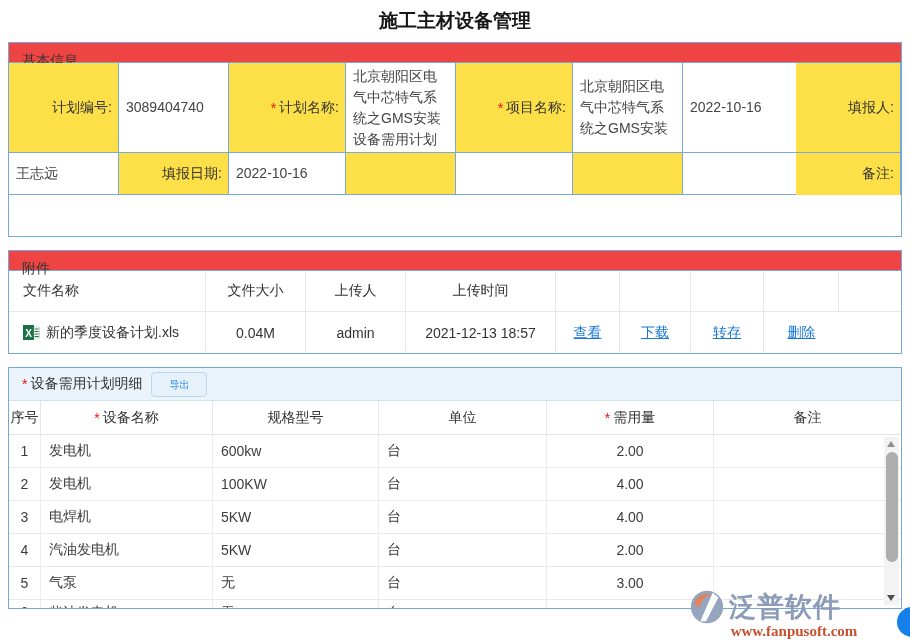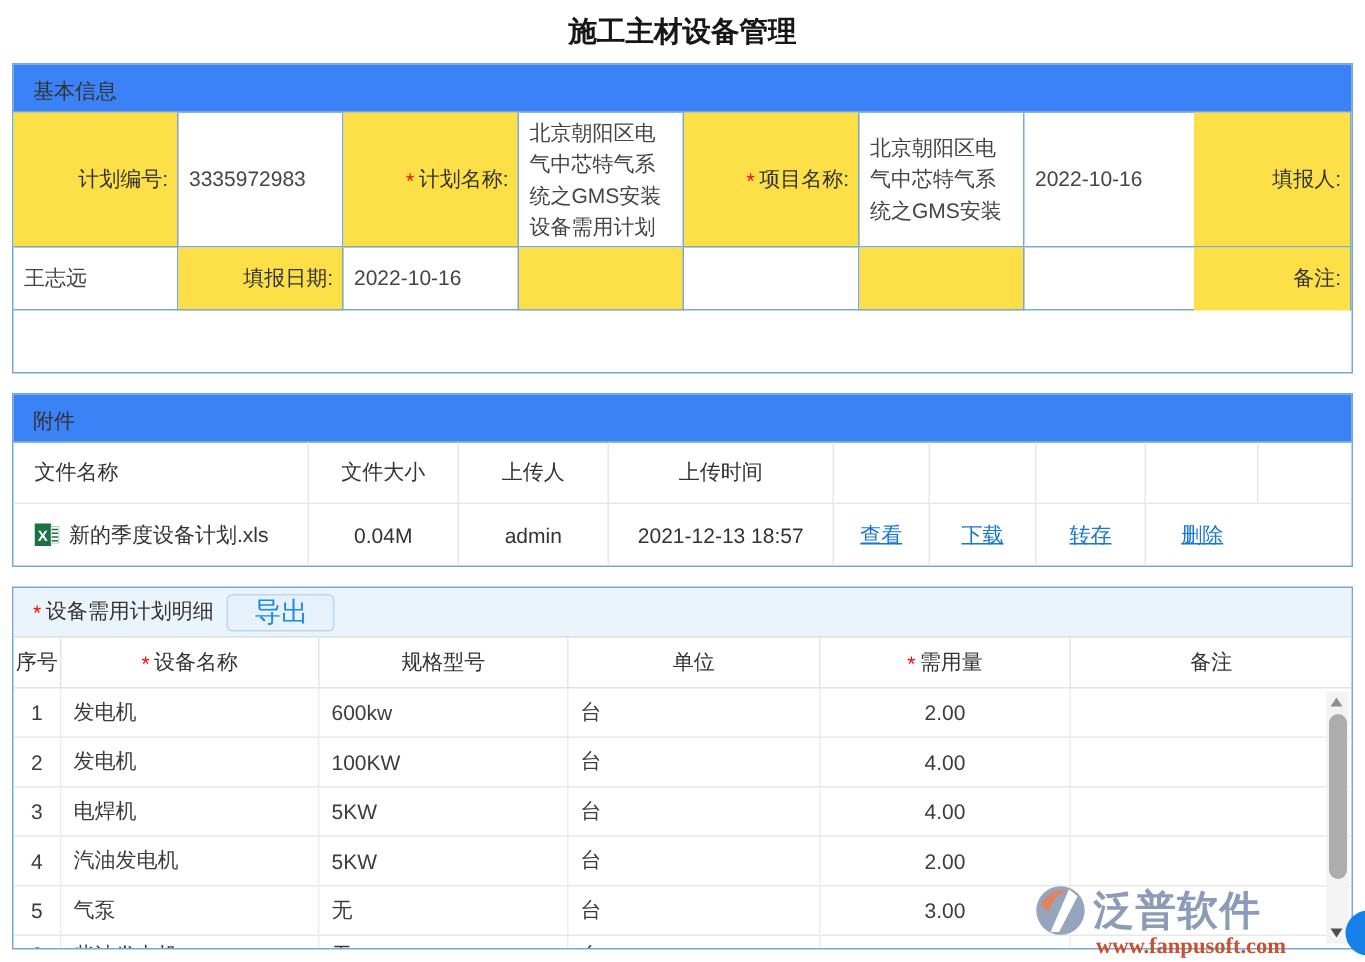"基本信息" .sec-head { background: #3b82f6 -> #ef4444; height: 32px -> 20px }
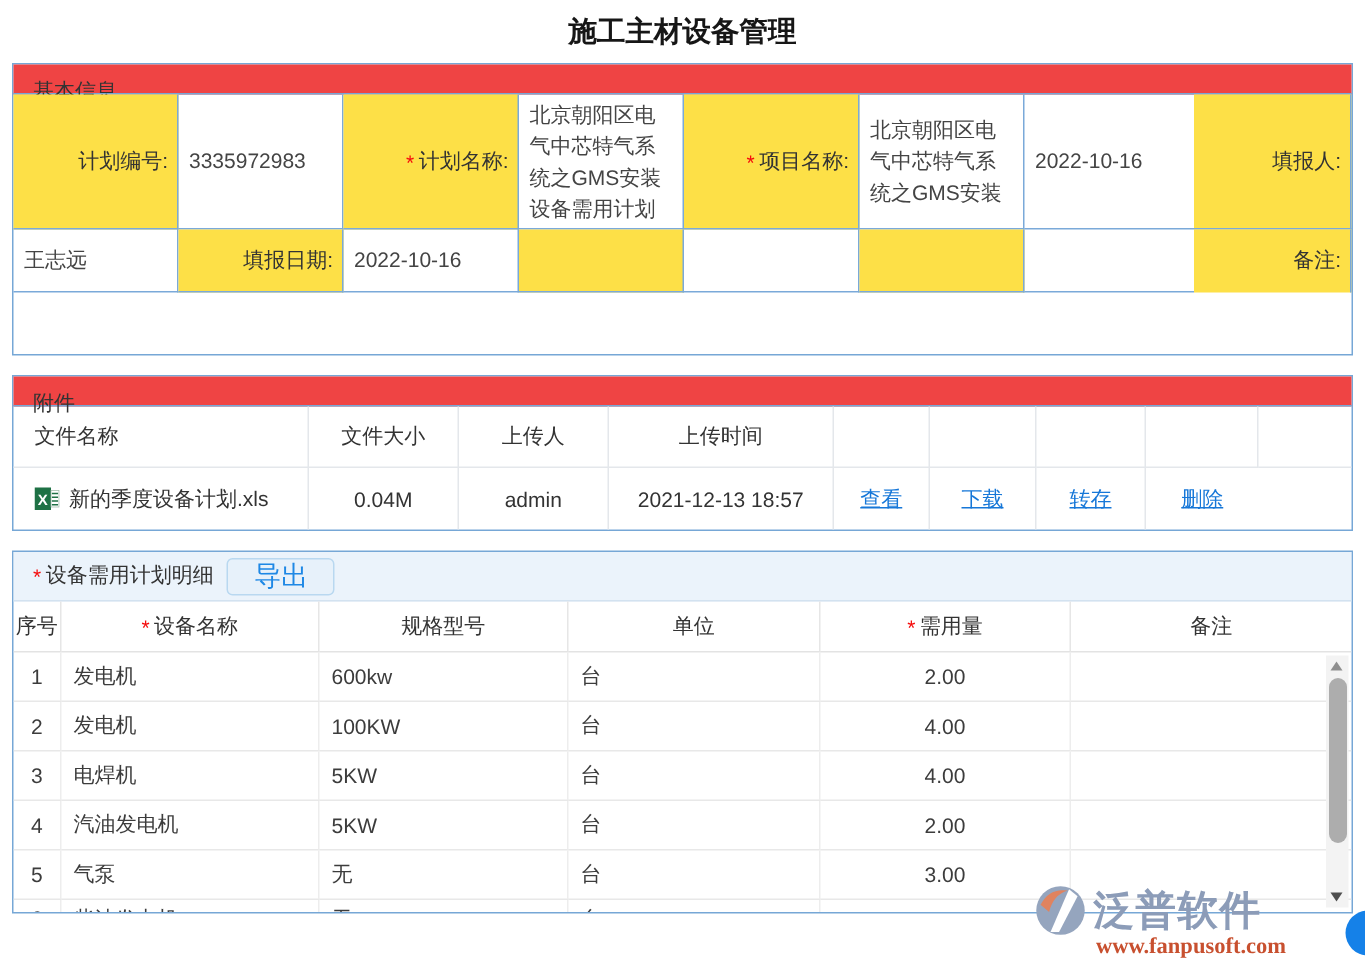"3335972983" div.bi-cell { text: 3335972983 -> 3089404740 }
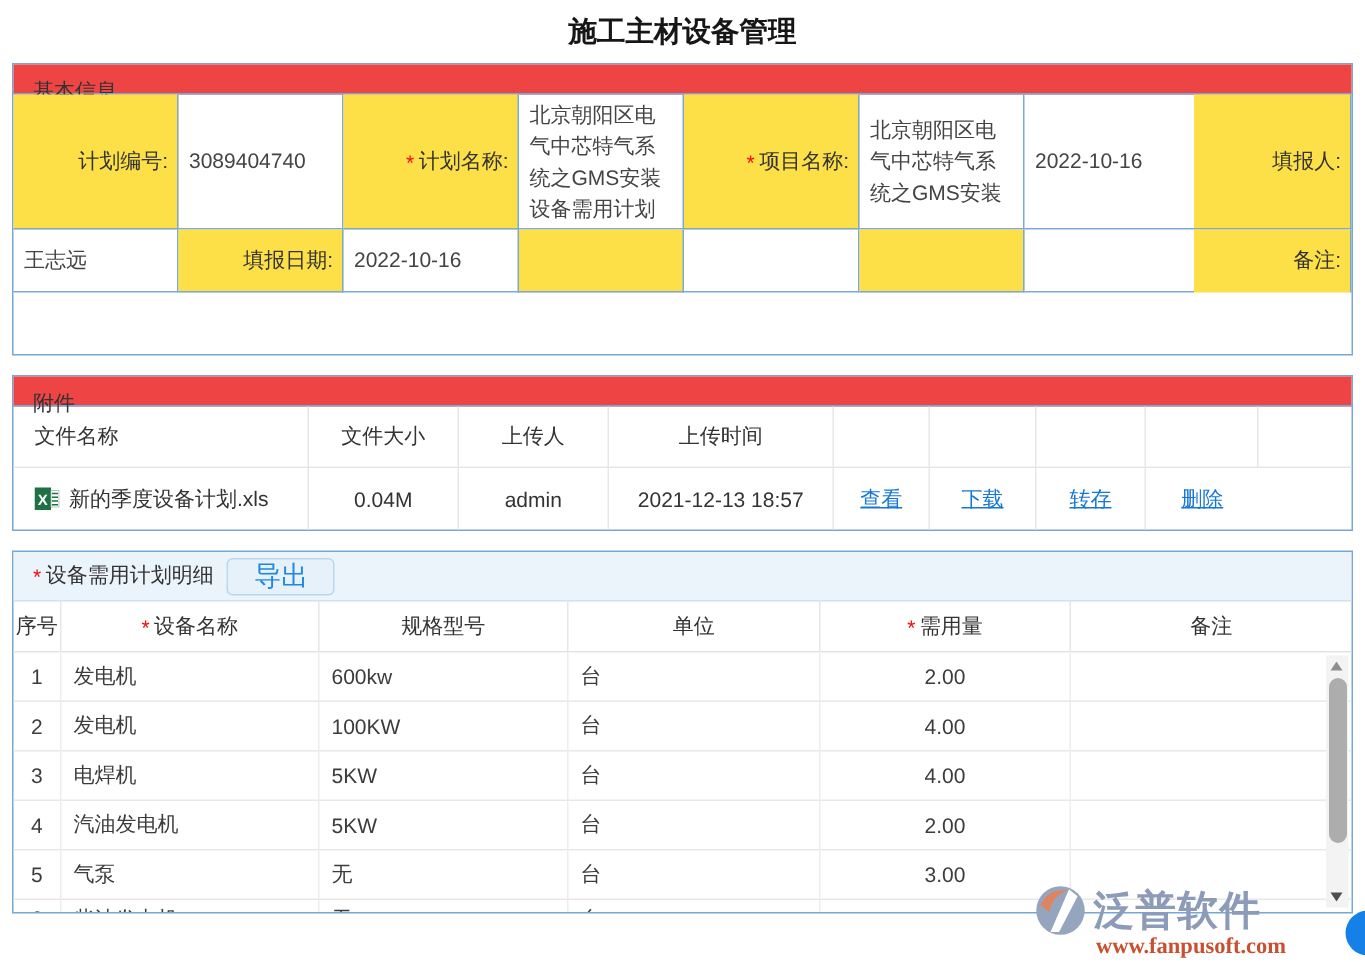"导出" .export-btn { font-size: 18px -> 10px }
